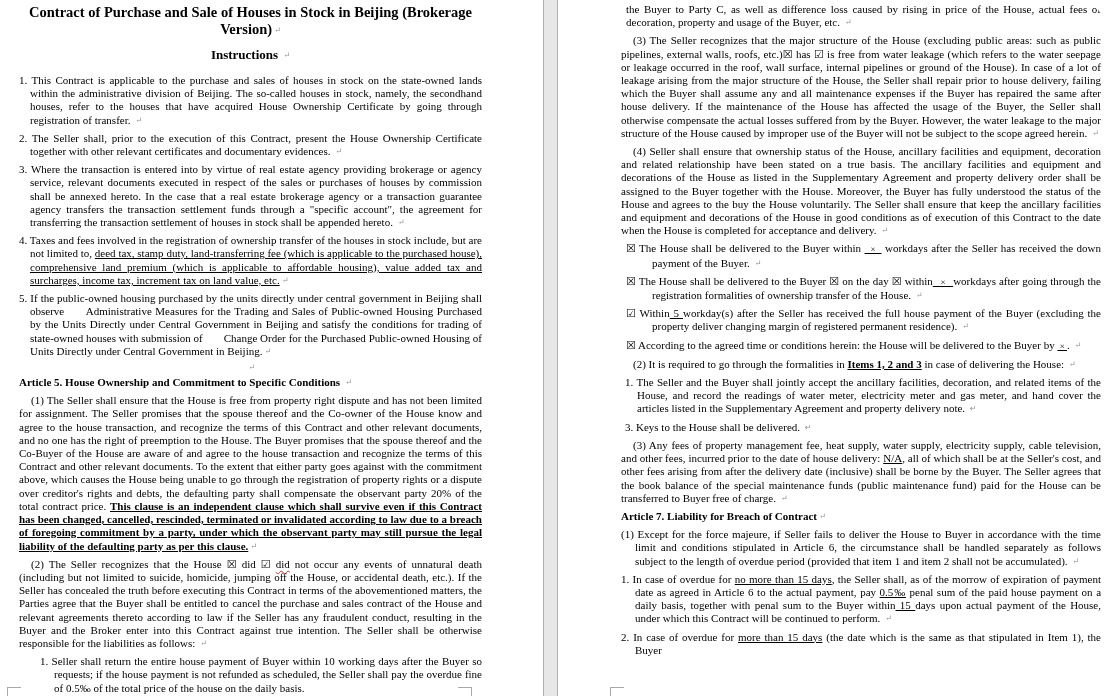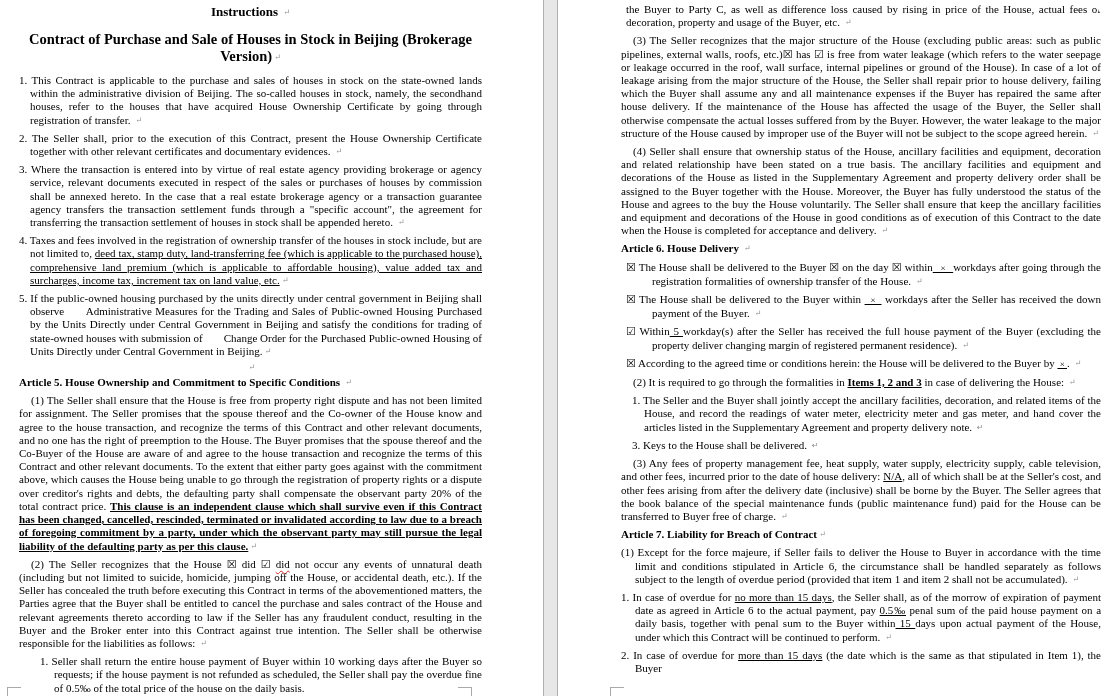"Instructions ↵" div.para { order: before "Contract of Purchase and Sale" -> after "Contract of Purchase and Sale" }
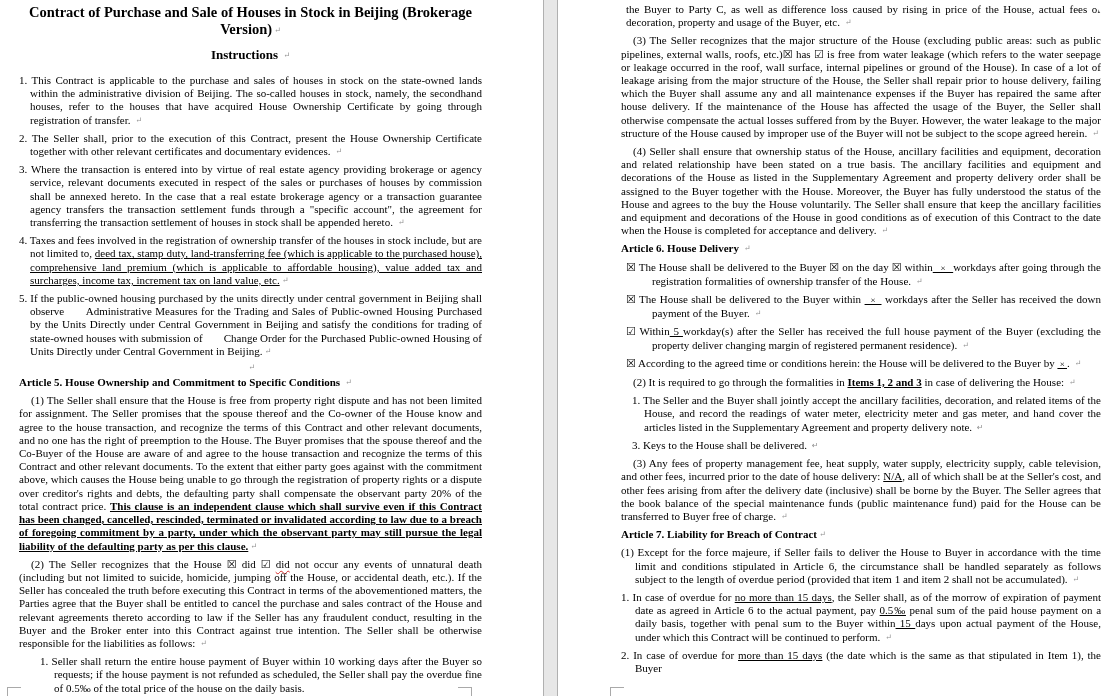"Article 6. House Delivery ↵" div.para { html: <div><span>Article 6. House Delivery </span><span>↵</span></div> -> none }
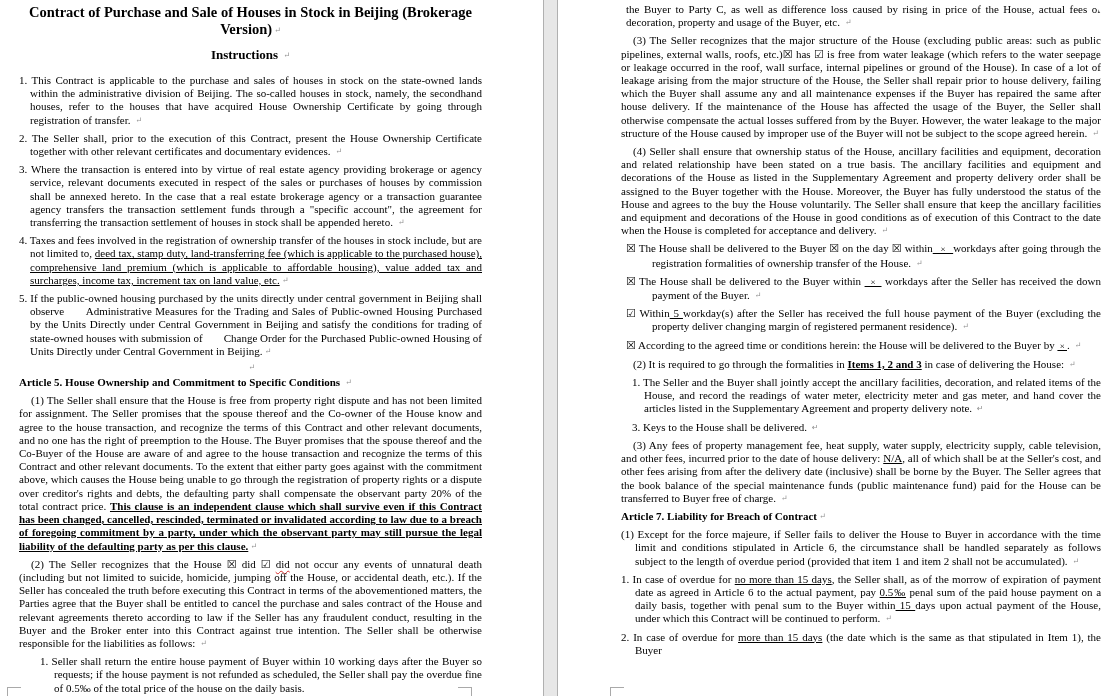"☒ The House shall be" div.para { order: before "☒ The House shall be delivered to the Buyer within" -> after "☒ The House shall be delivered to the Buyer within" }
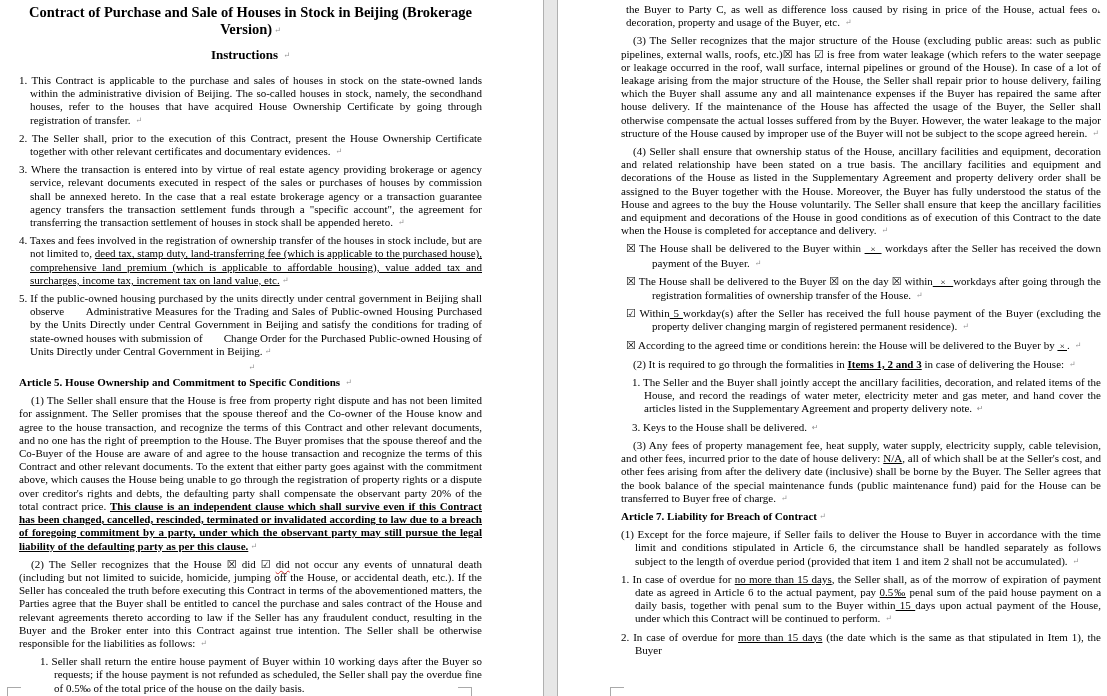"1. The Seller and the" .rlist { margin-left: 11px -> 4px }
